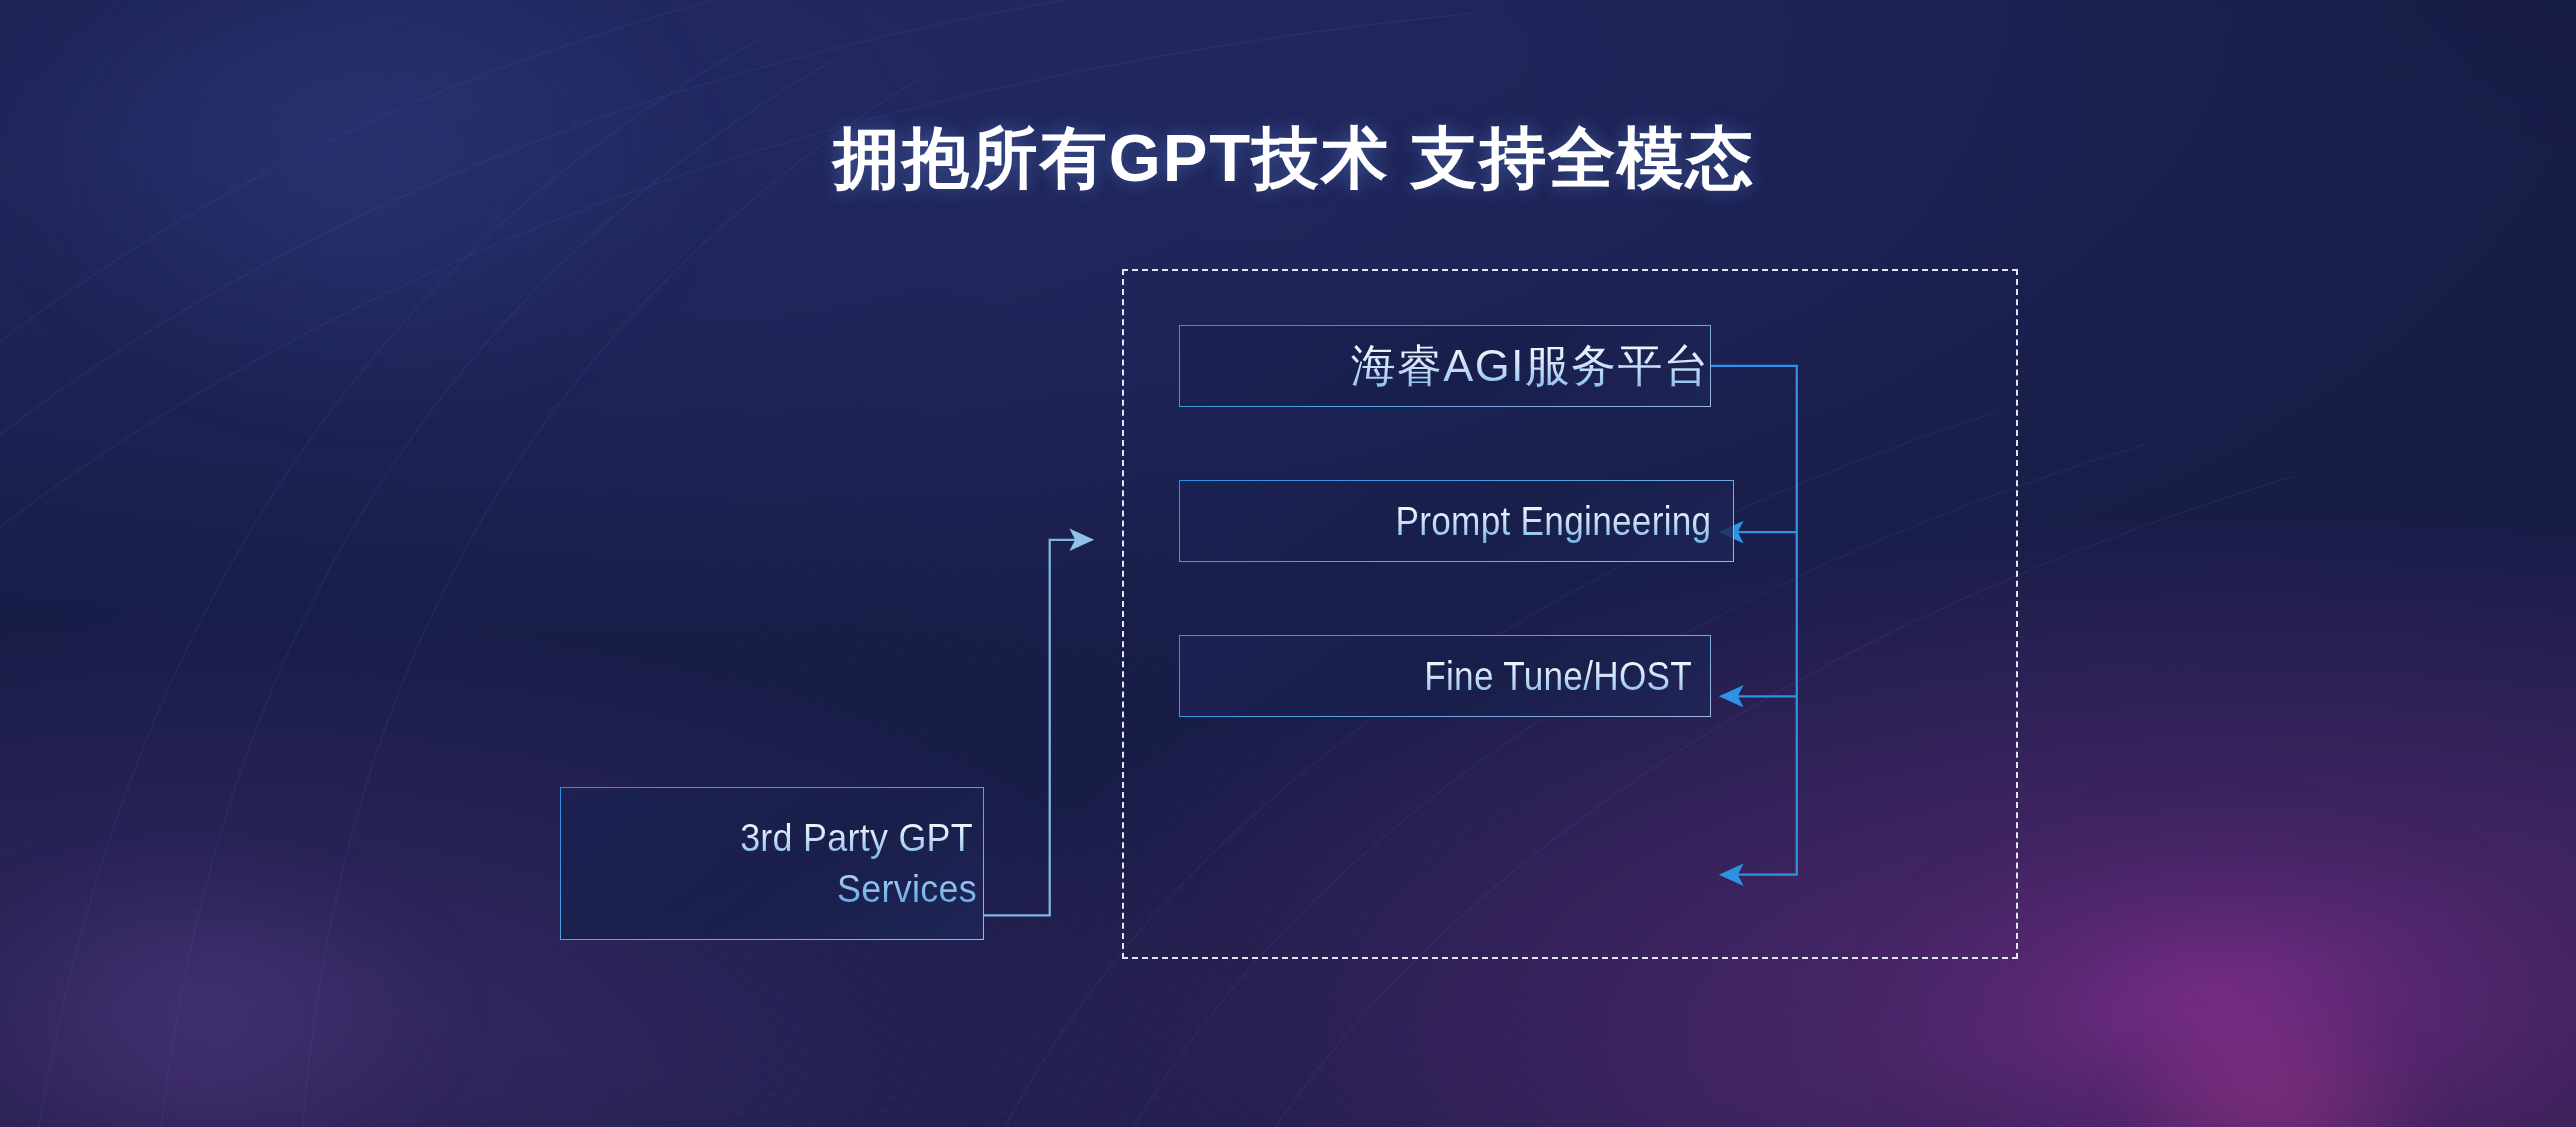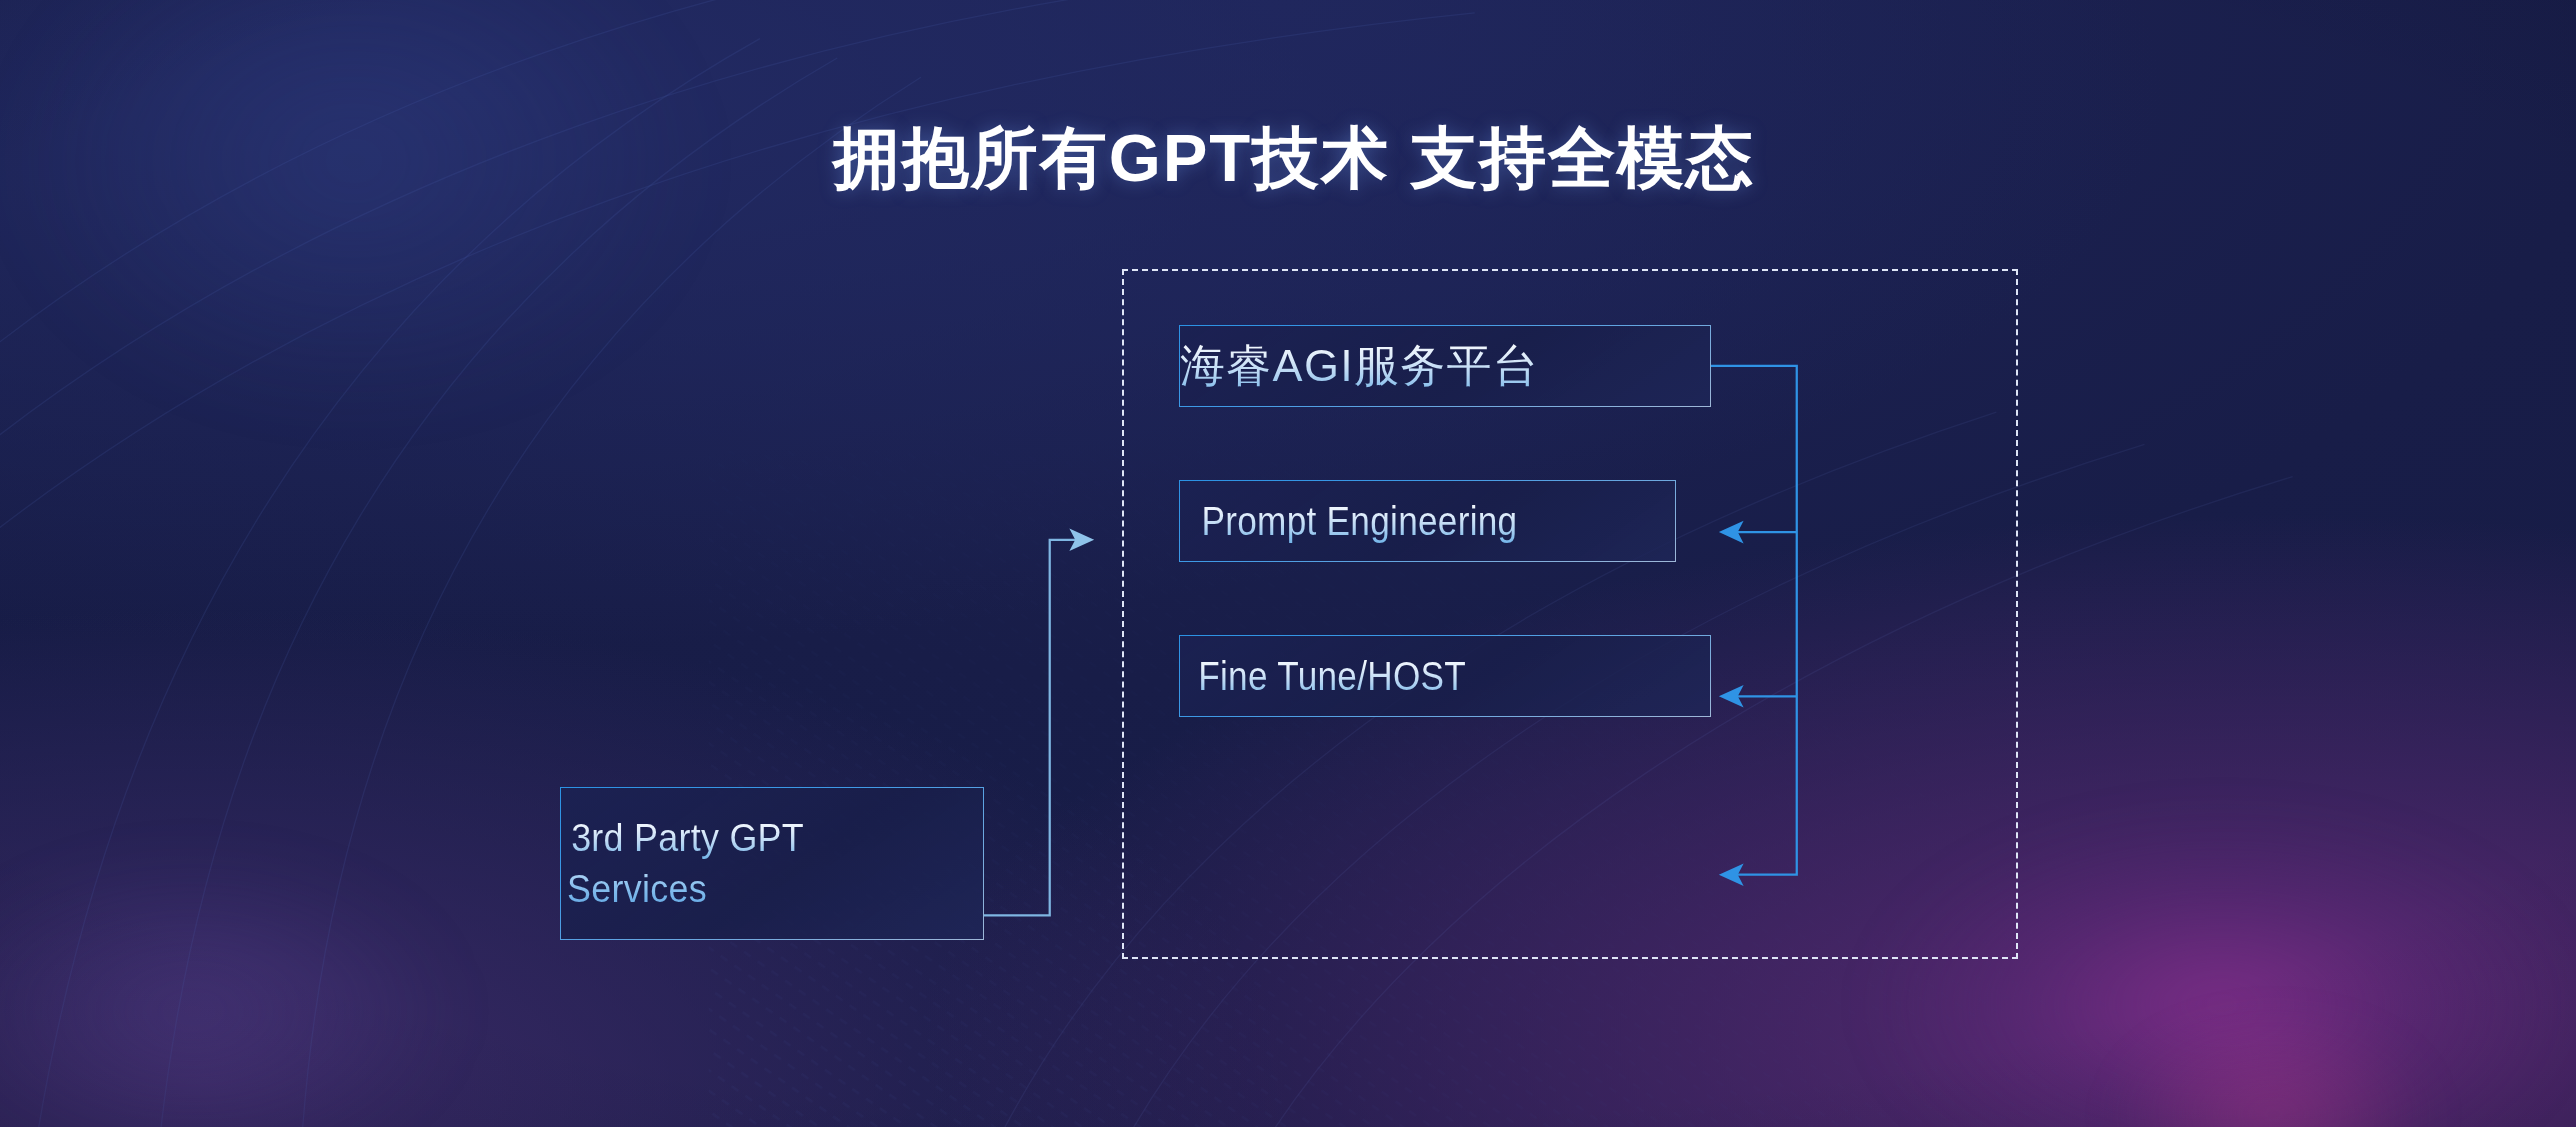"海睿AGI服务平台" .node { align-items: flex-start -> flex-end }
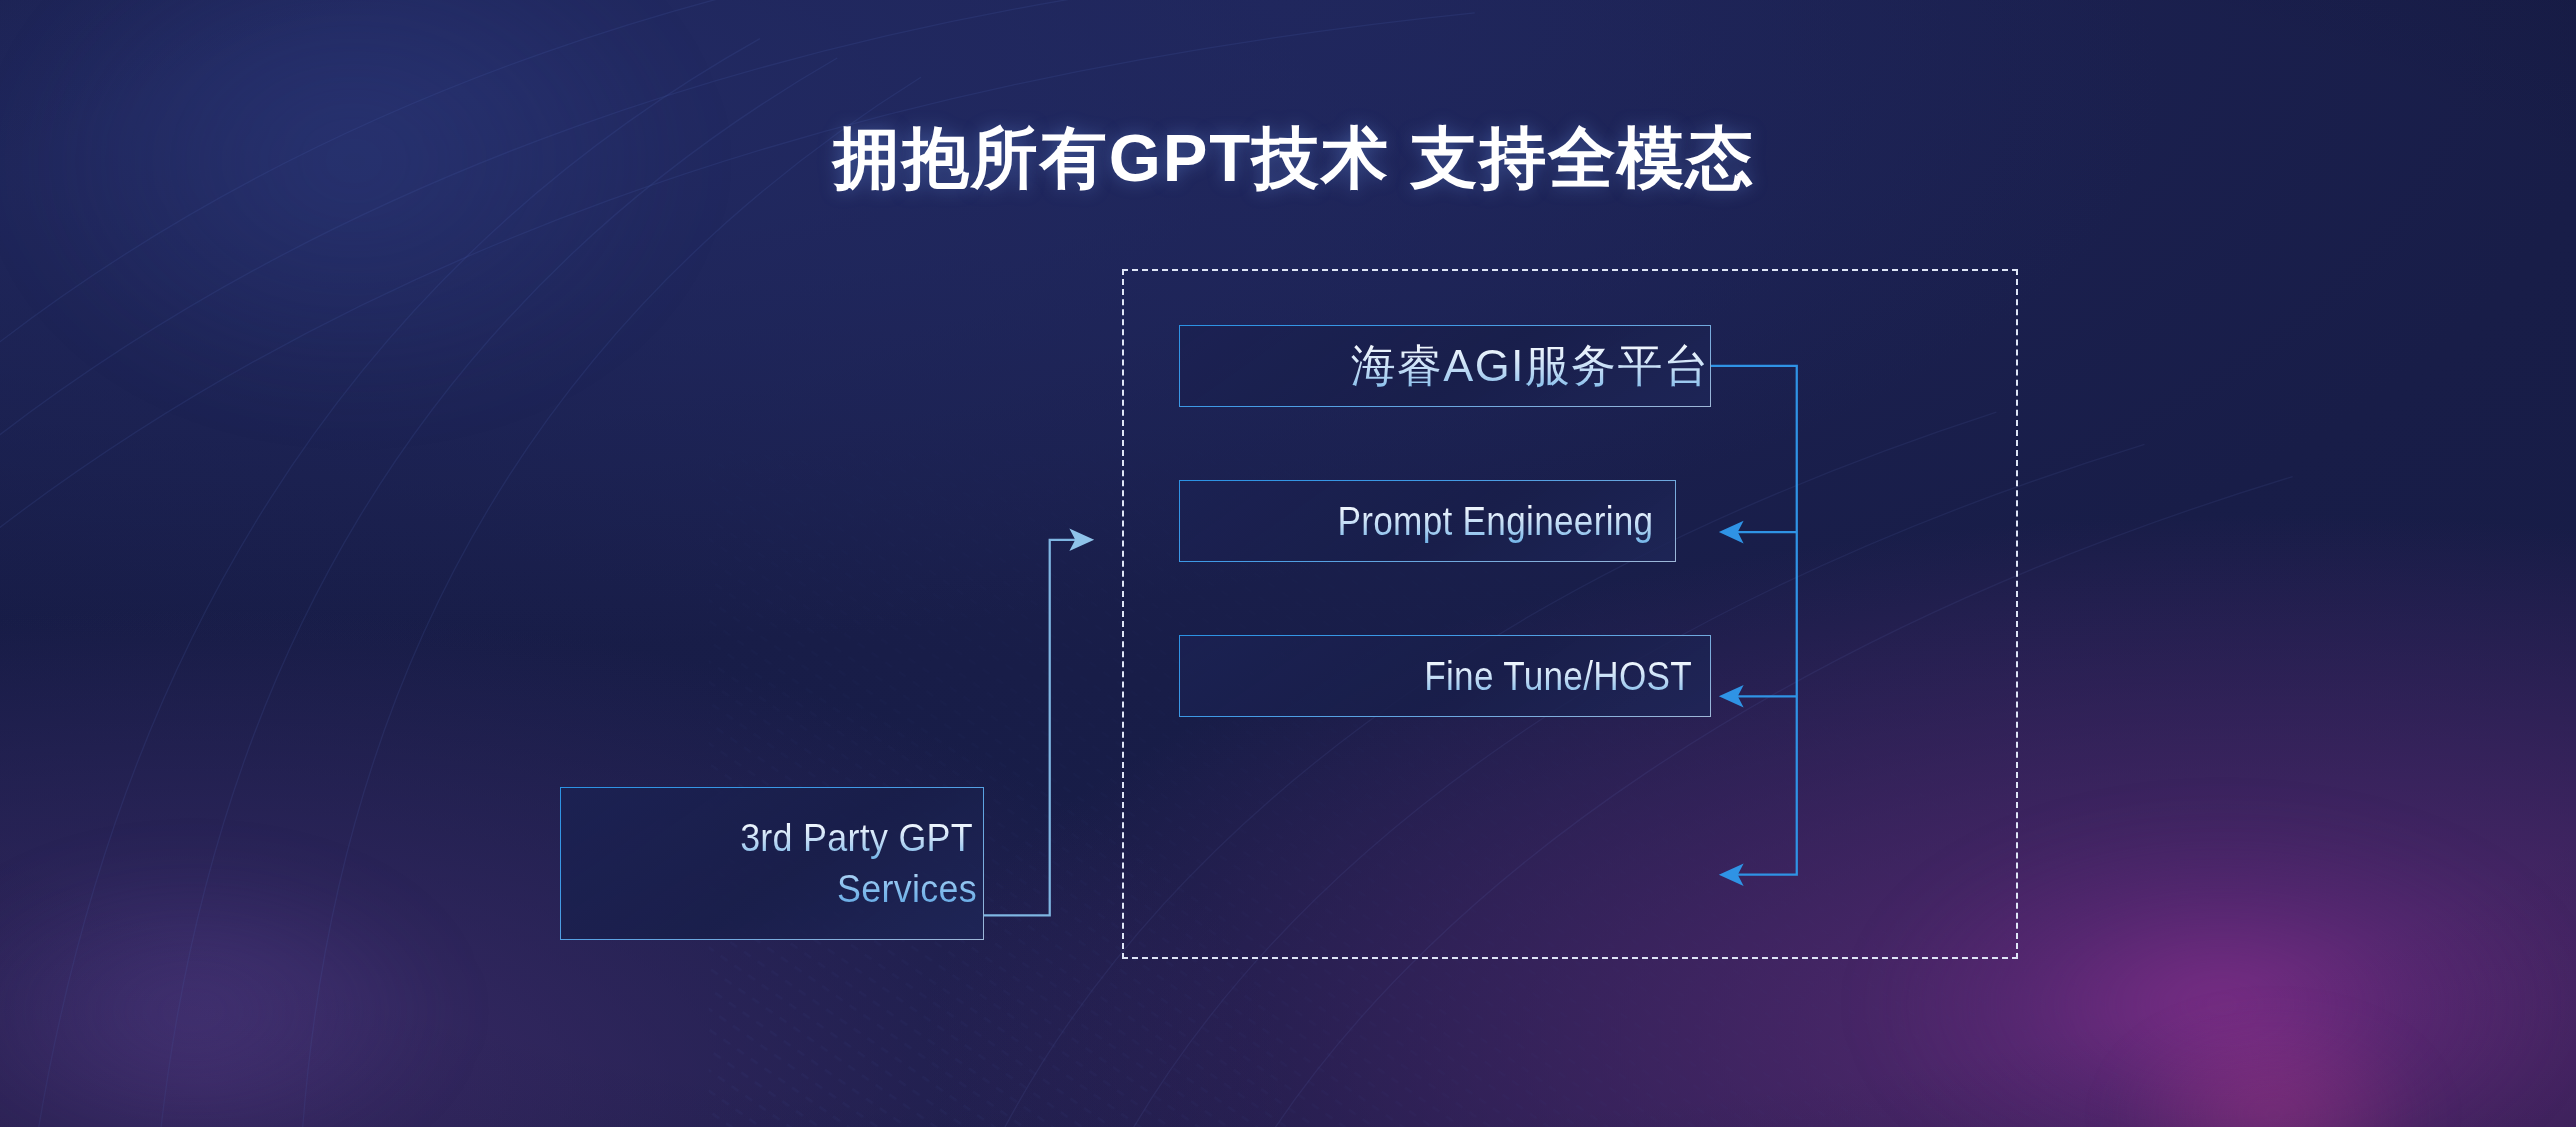"Prompt Engineering" #node-prompt { width: 497px -> 555px }
